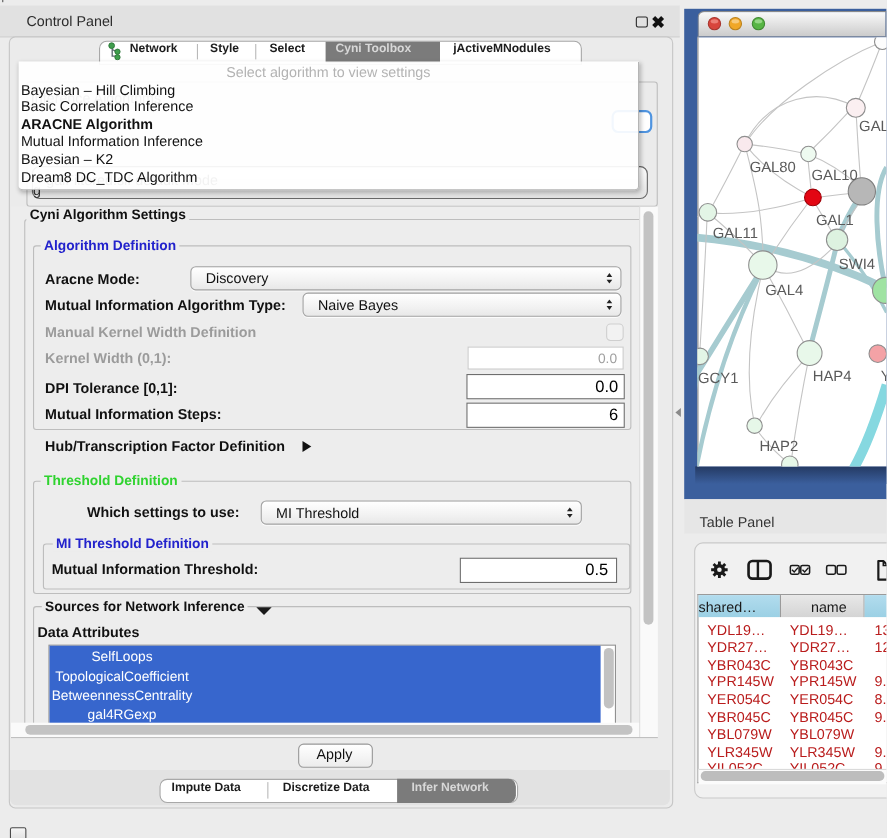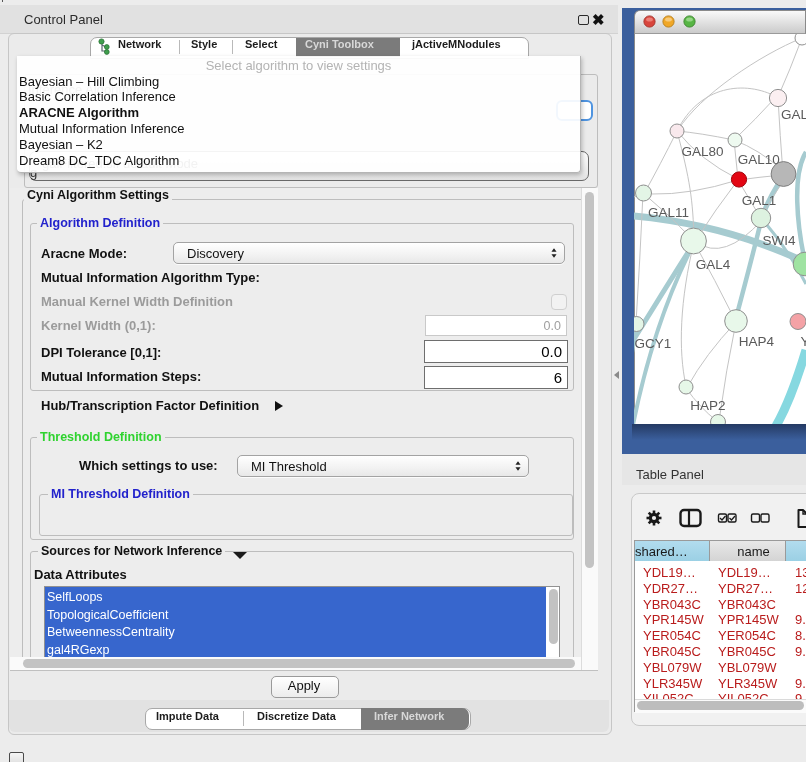"Naive Bayes" div.combo { html: none -> <div> <span>Naive Bayes</span> <svg> <path></path> <path></path> </svg> </div> }
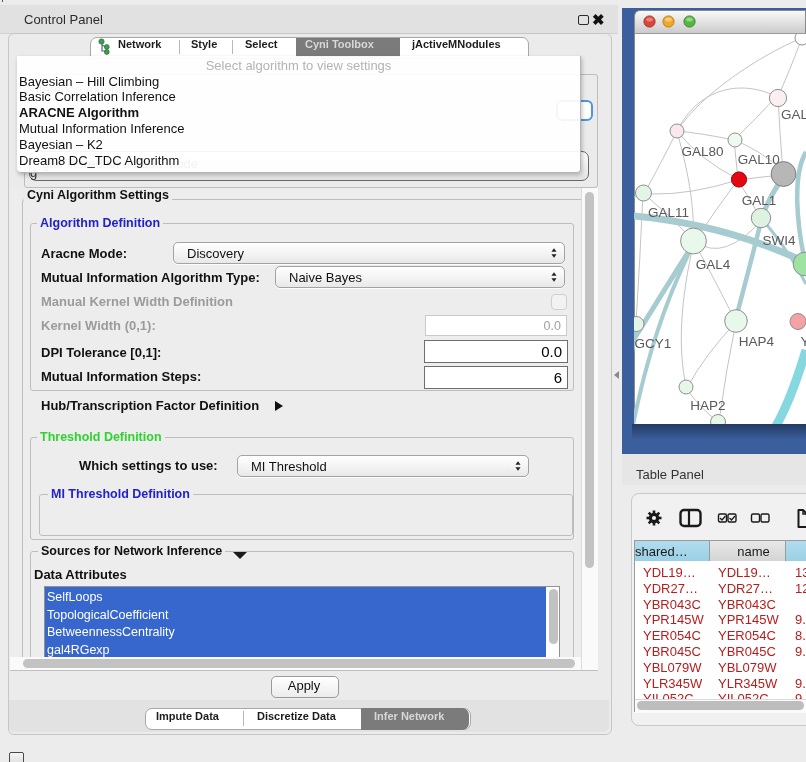"Mutual Information Threshold:" div.lbl { html: none -> <div>Mutual Information Threshold:</div> }
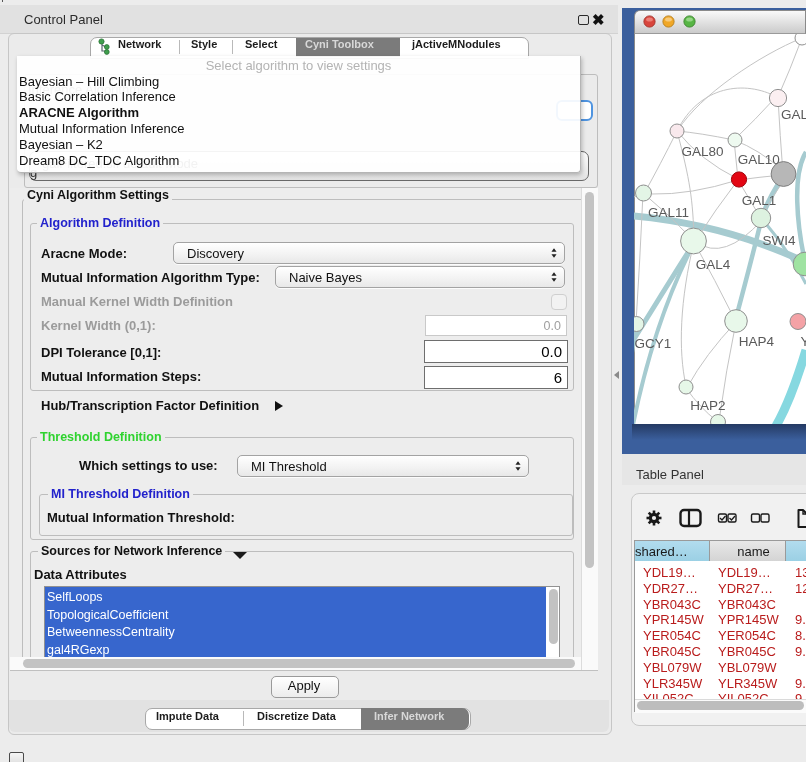"0.5" div.fld { html: none -> <div>0.5</div> }
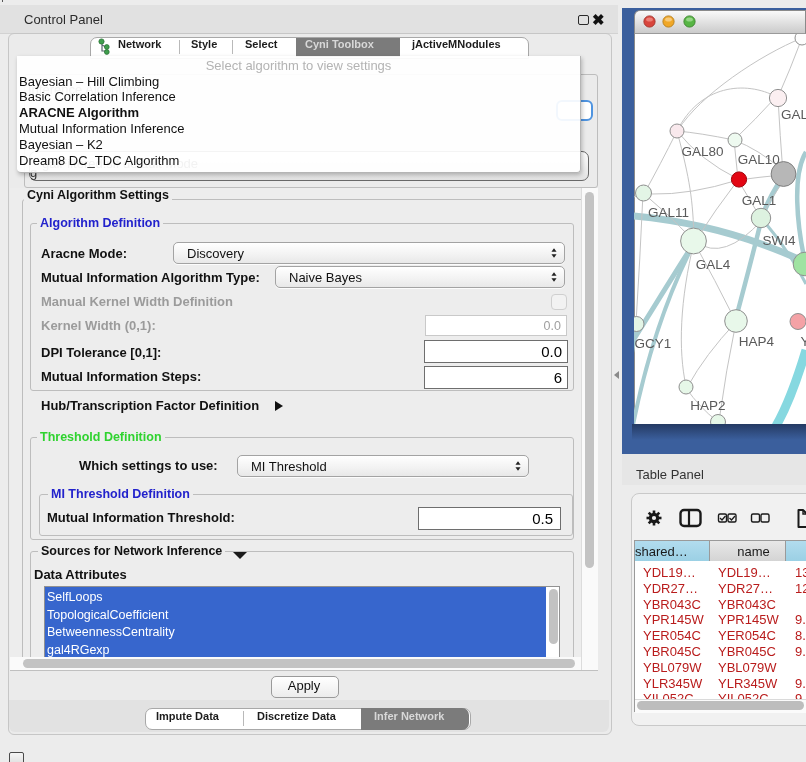"SelfLoops" div.abs { text-align: none -> center }
